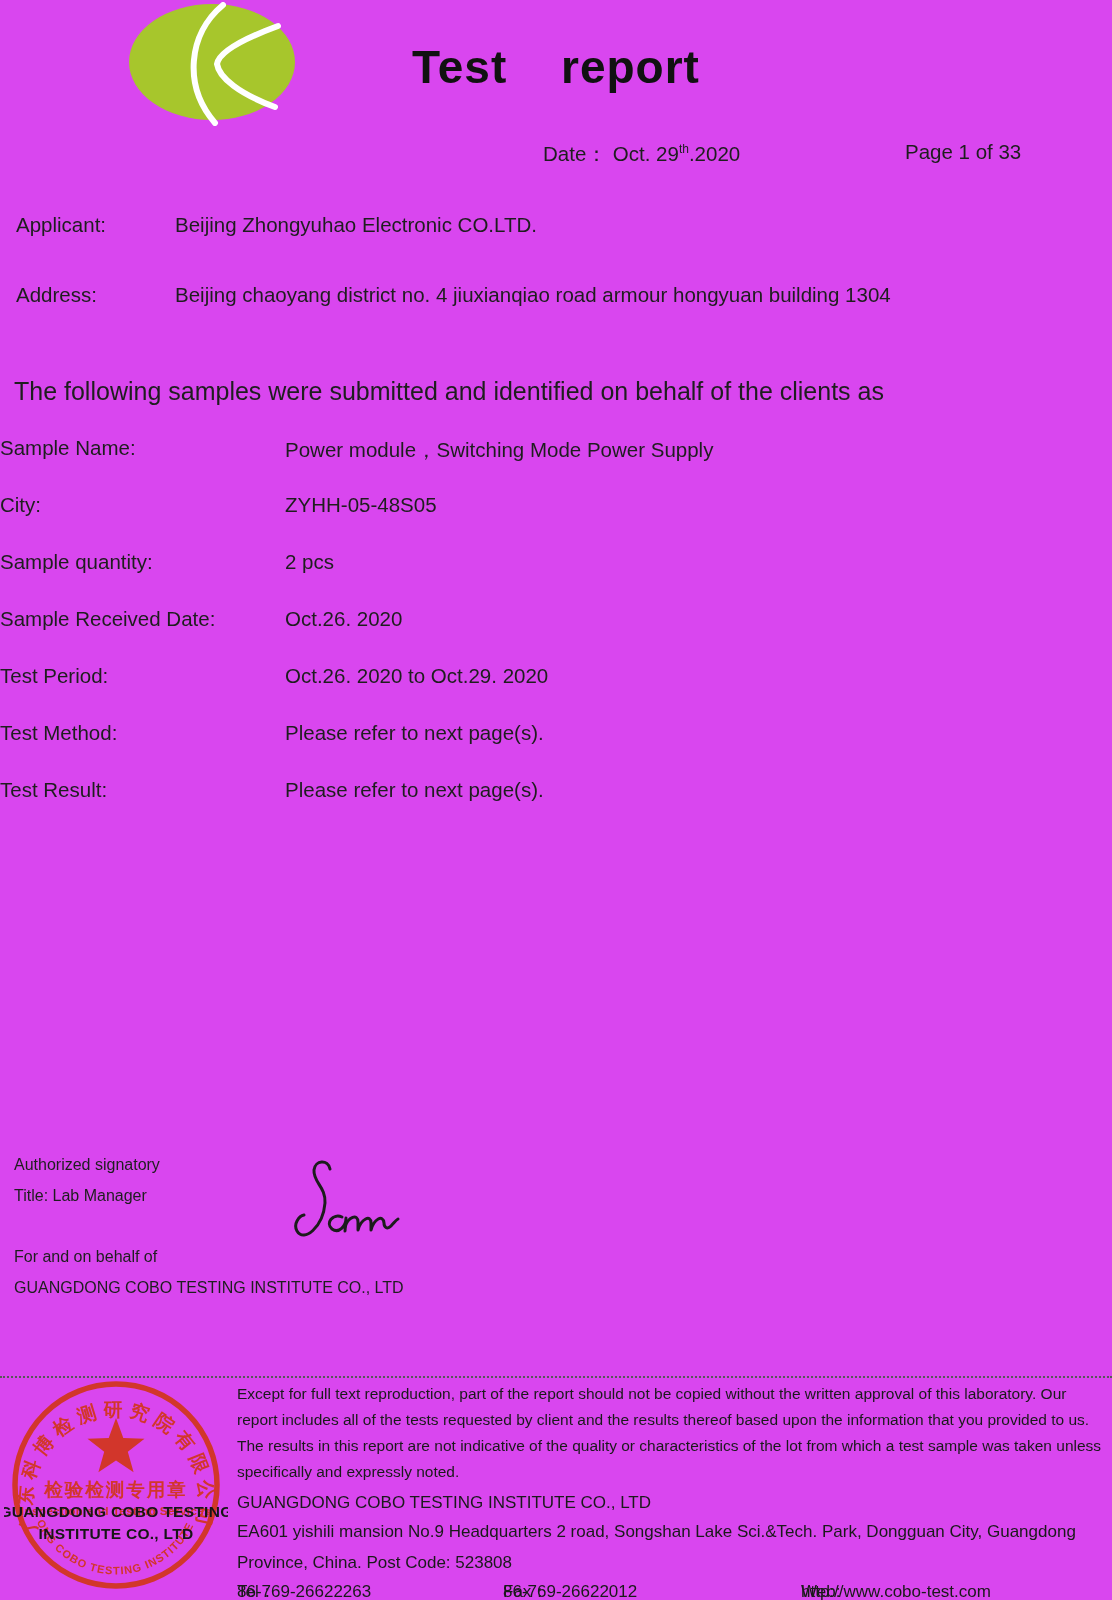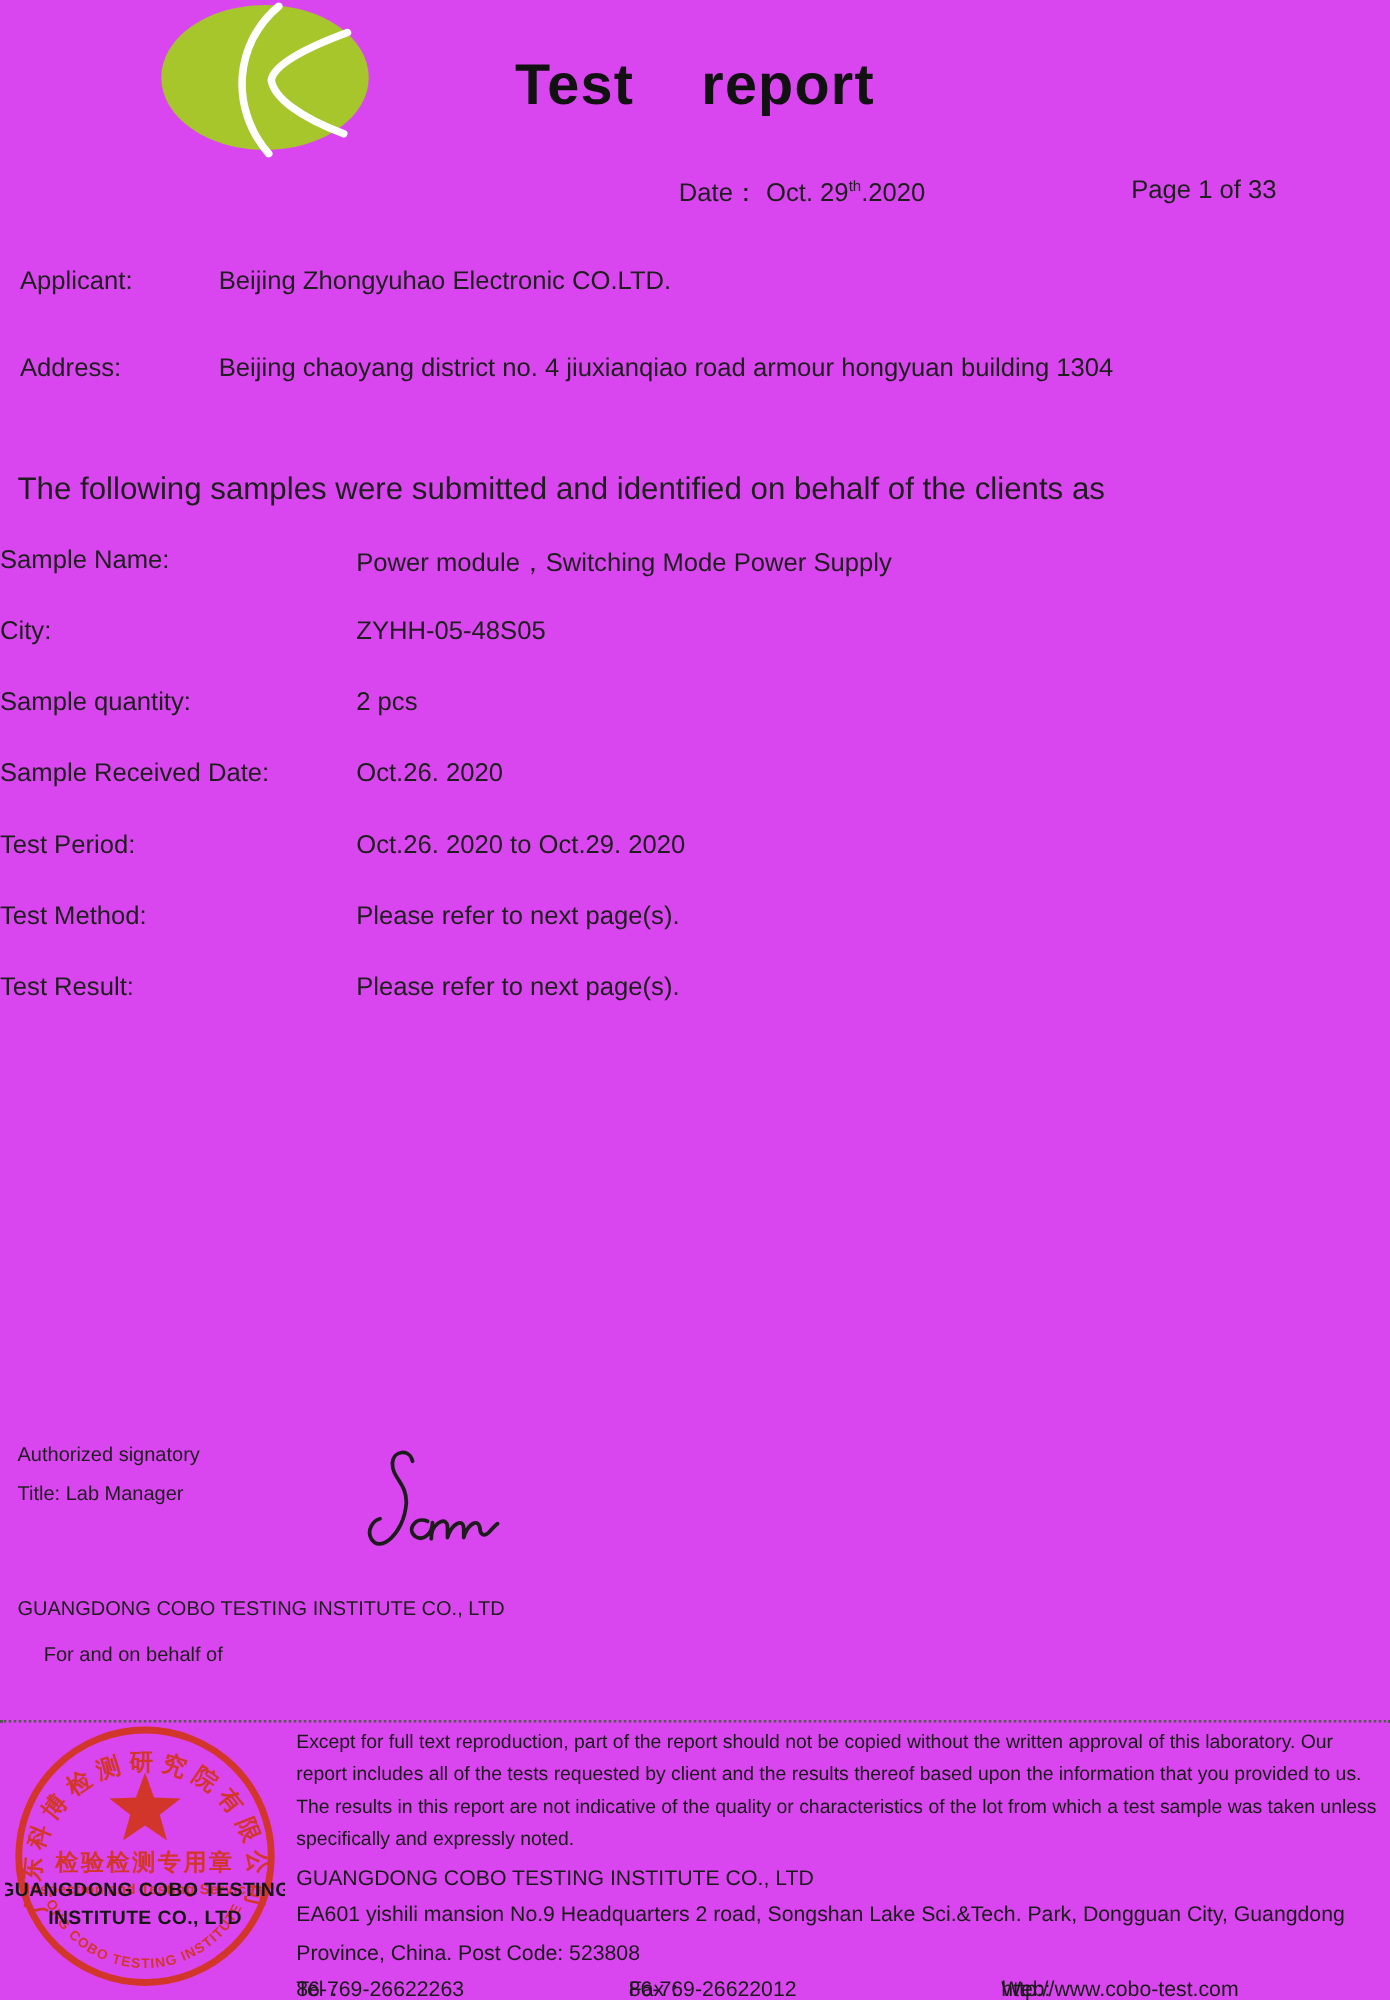"For and on behalf of" div.abs { margin-left: 21px -> none; top: 1316px -> 1248px }
